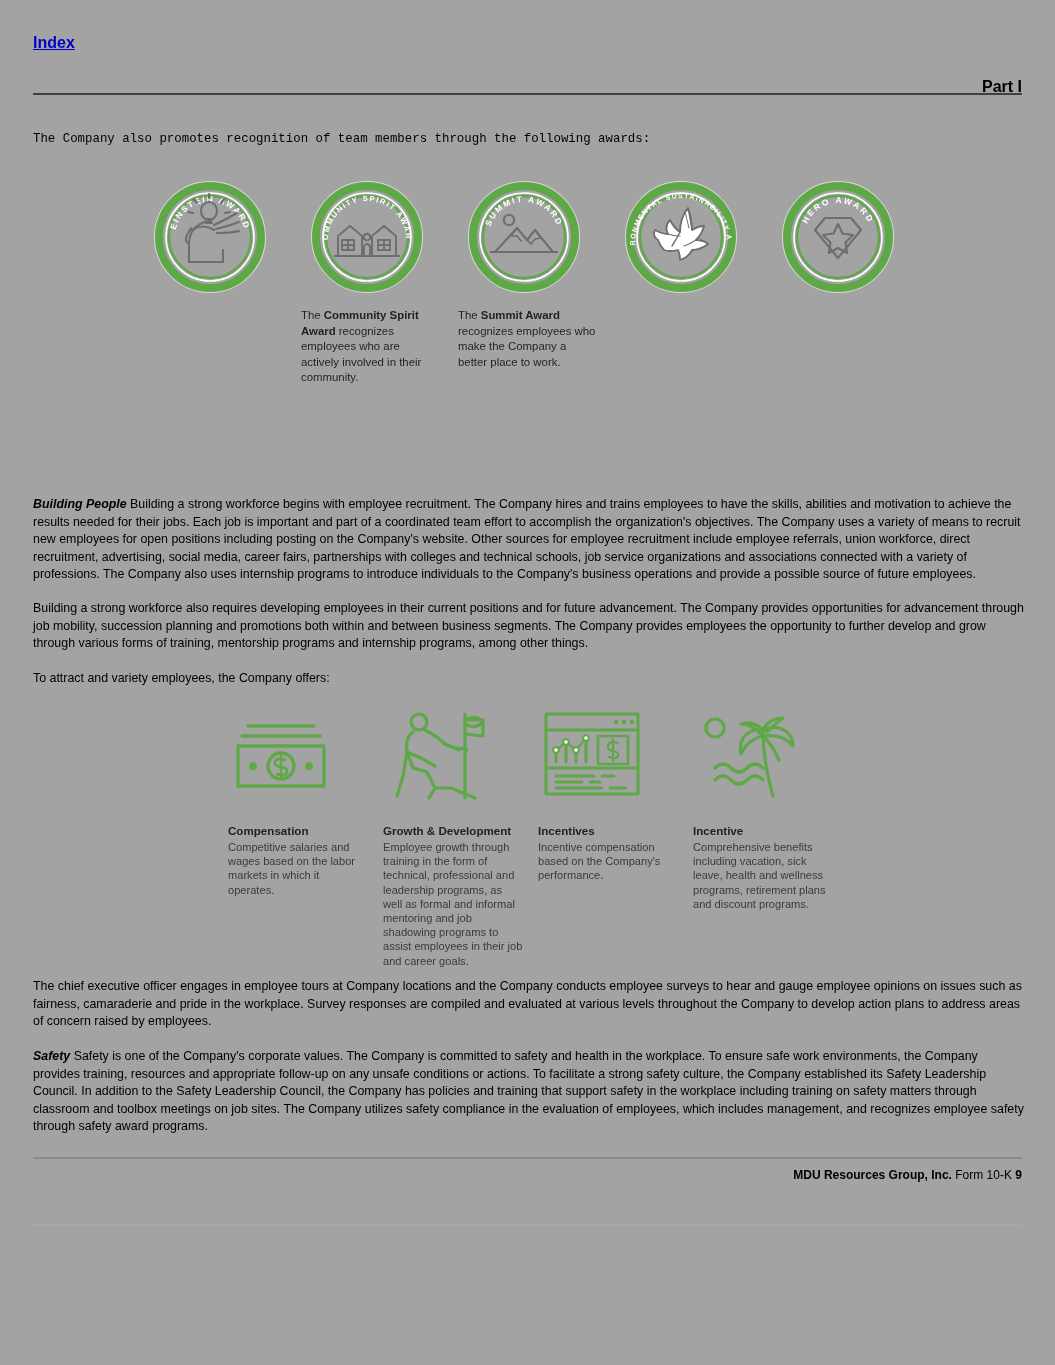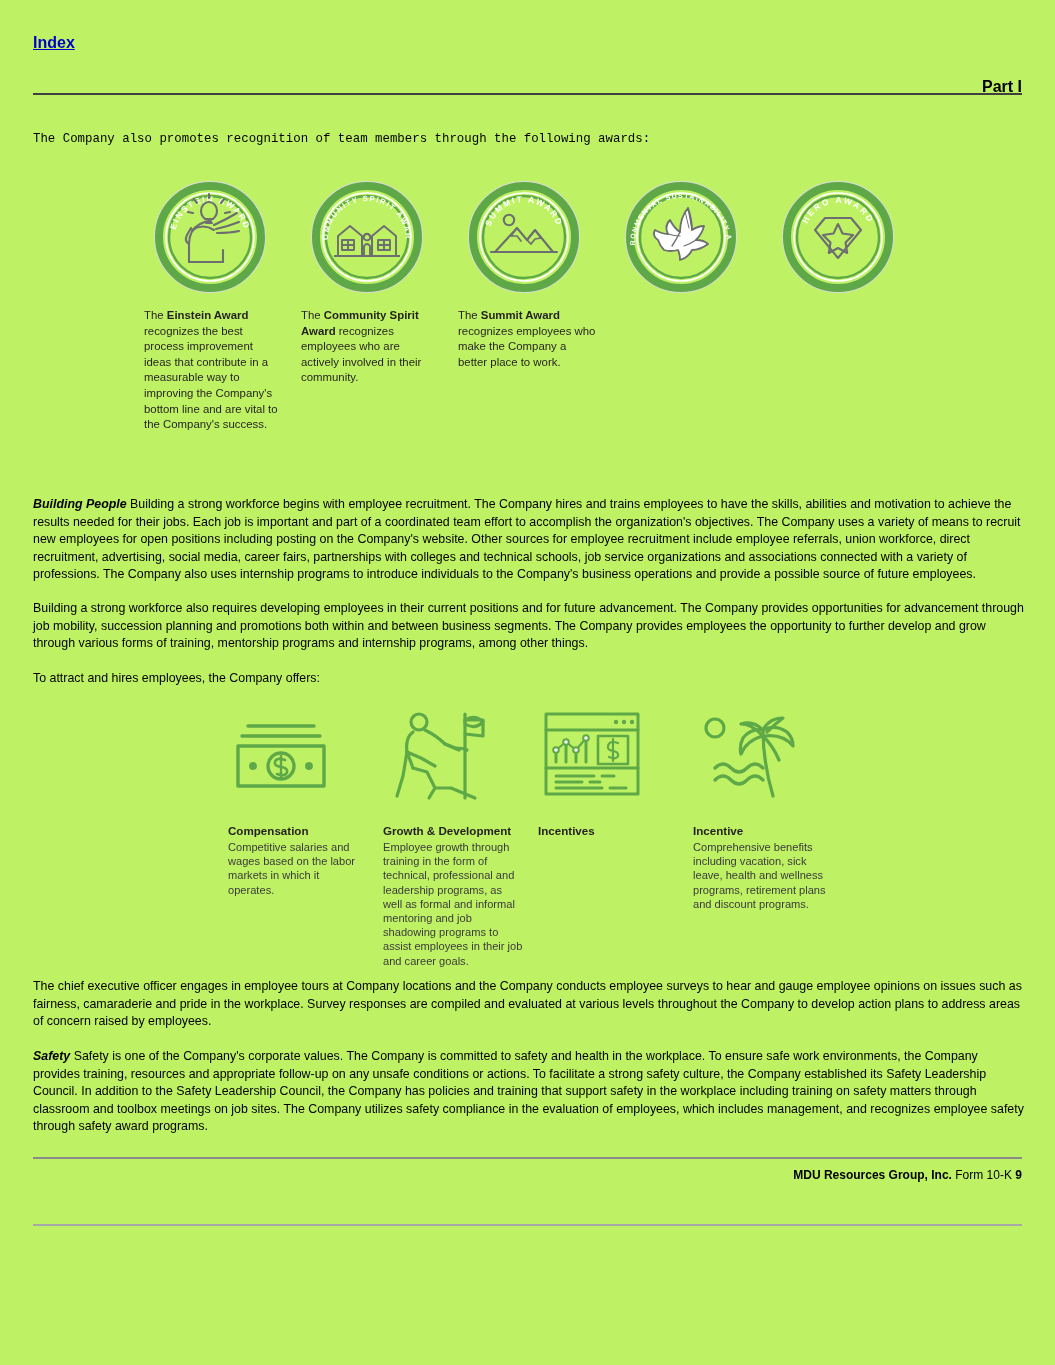"Index" .page { background: #bef264 -> #a3a3a3 }
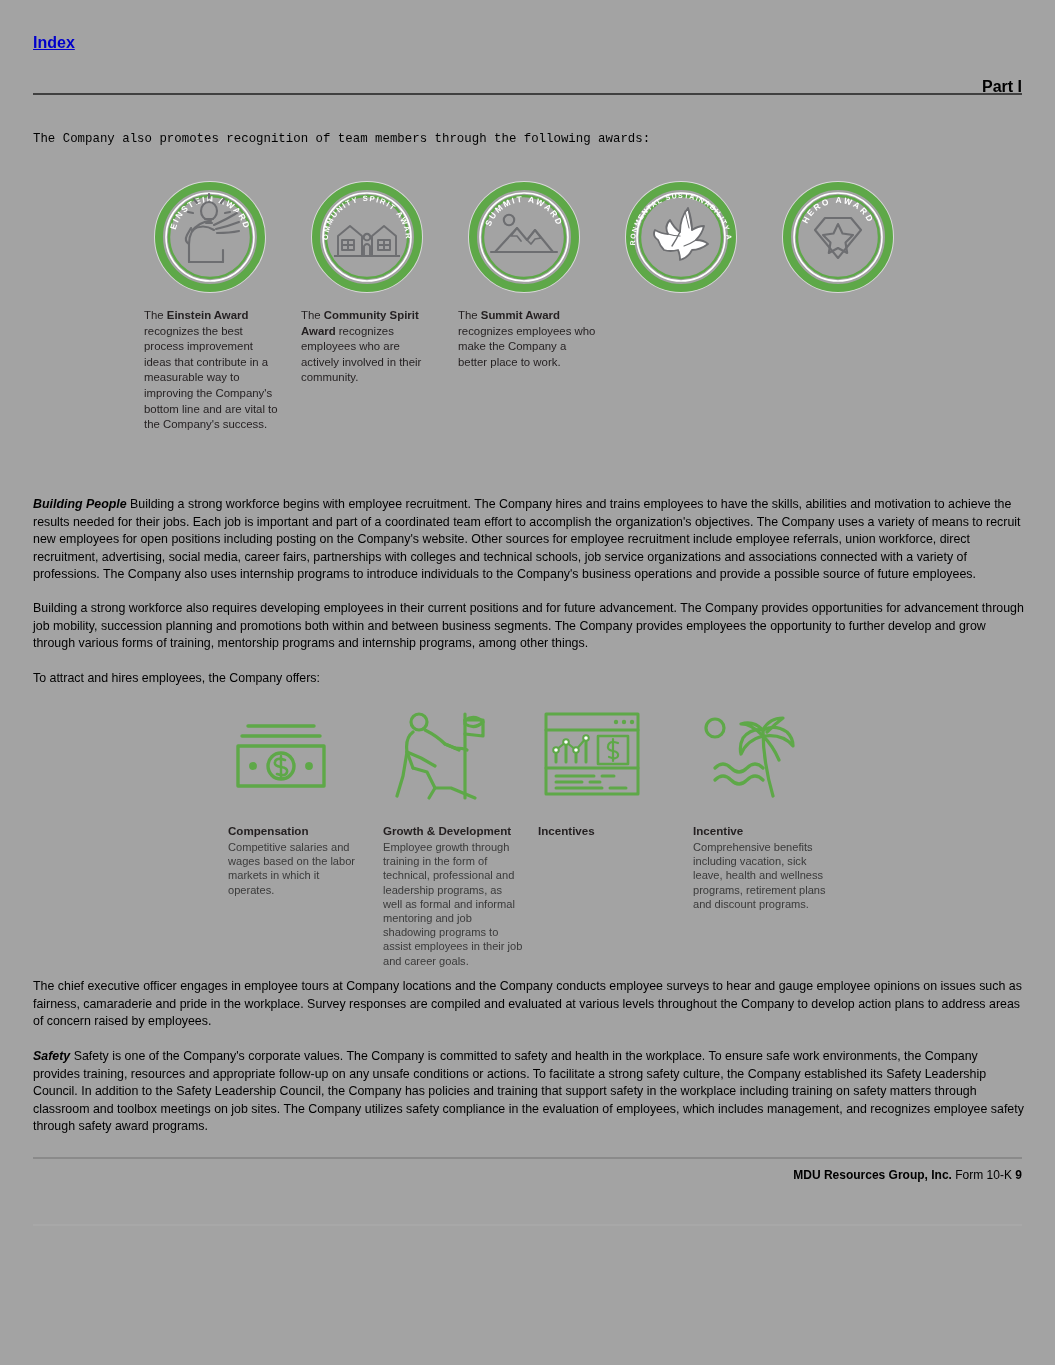"The Einstein Award recognizes the" div.award-desc { html: <div> <span>The </span><b>Einstein Award</b><span> recognizes the best process improvement ideas that contribute in a measurable way to improving the Company's bottom line and are vital to the Company's success.</span> </div> -> none }
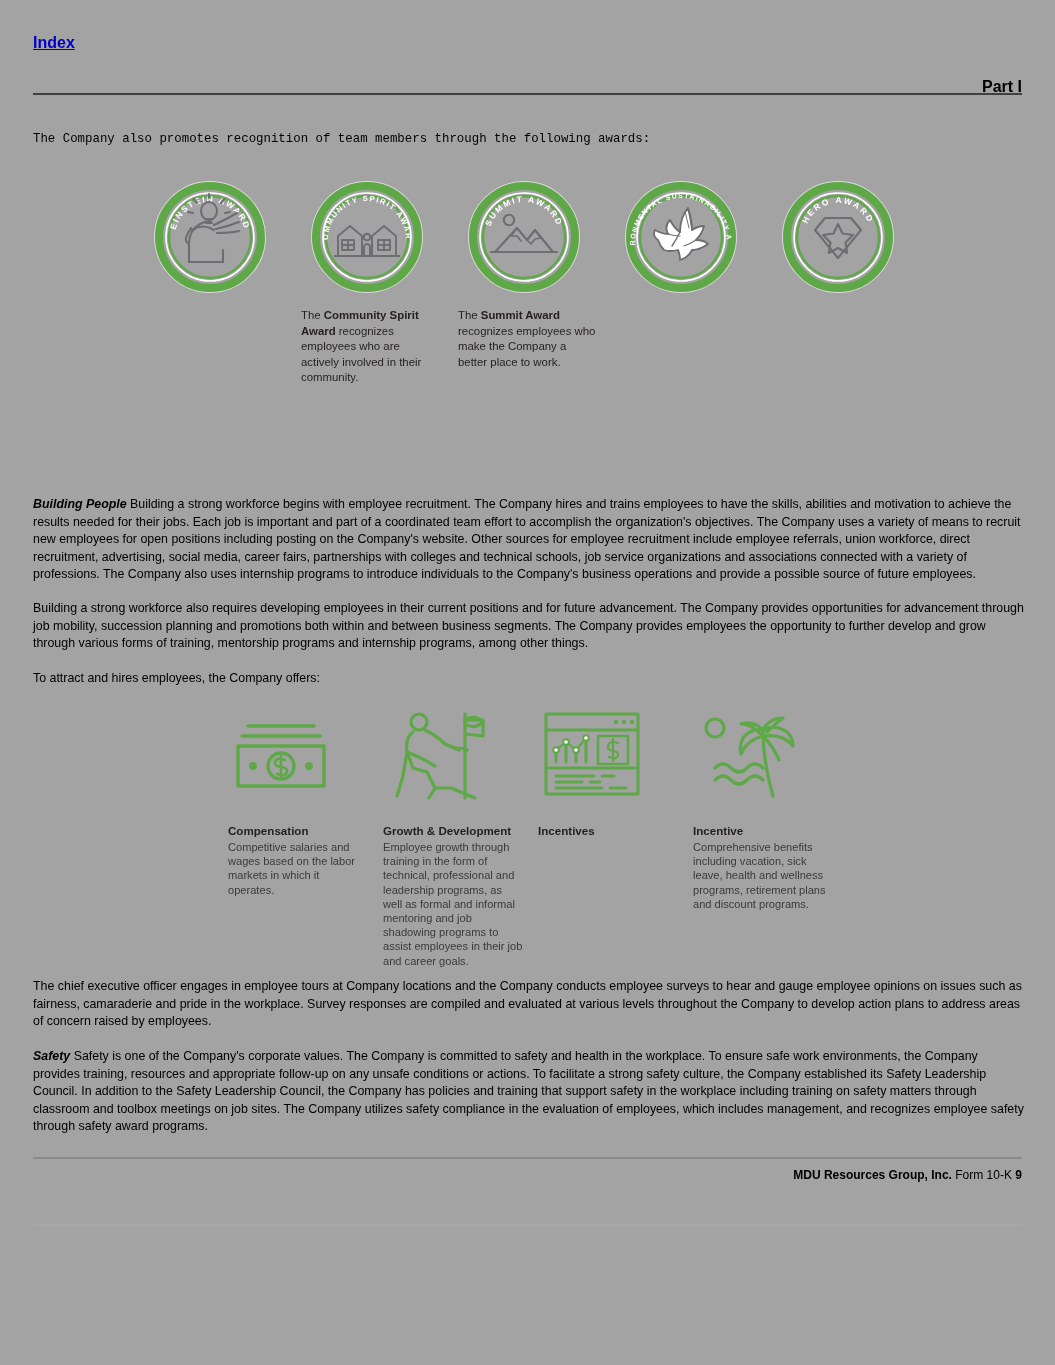"To attract and hires employees," div.para { text: hires -> variety }
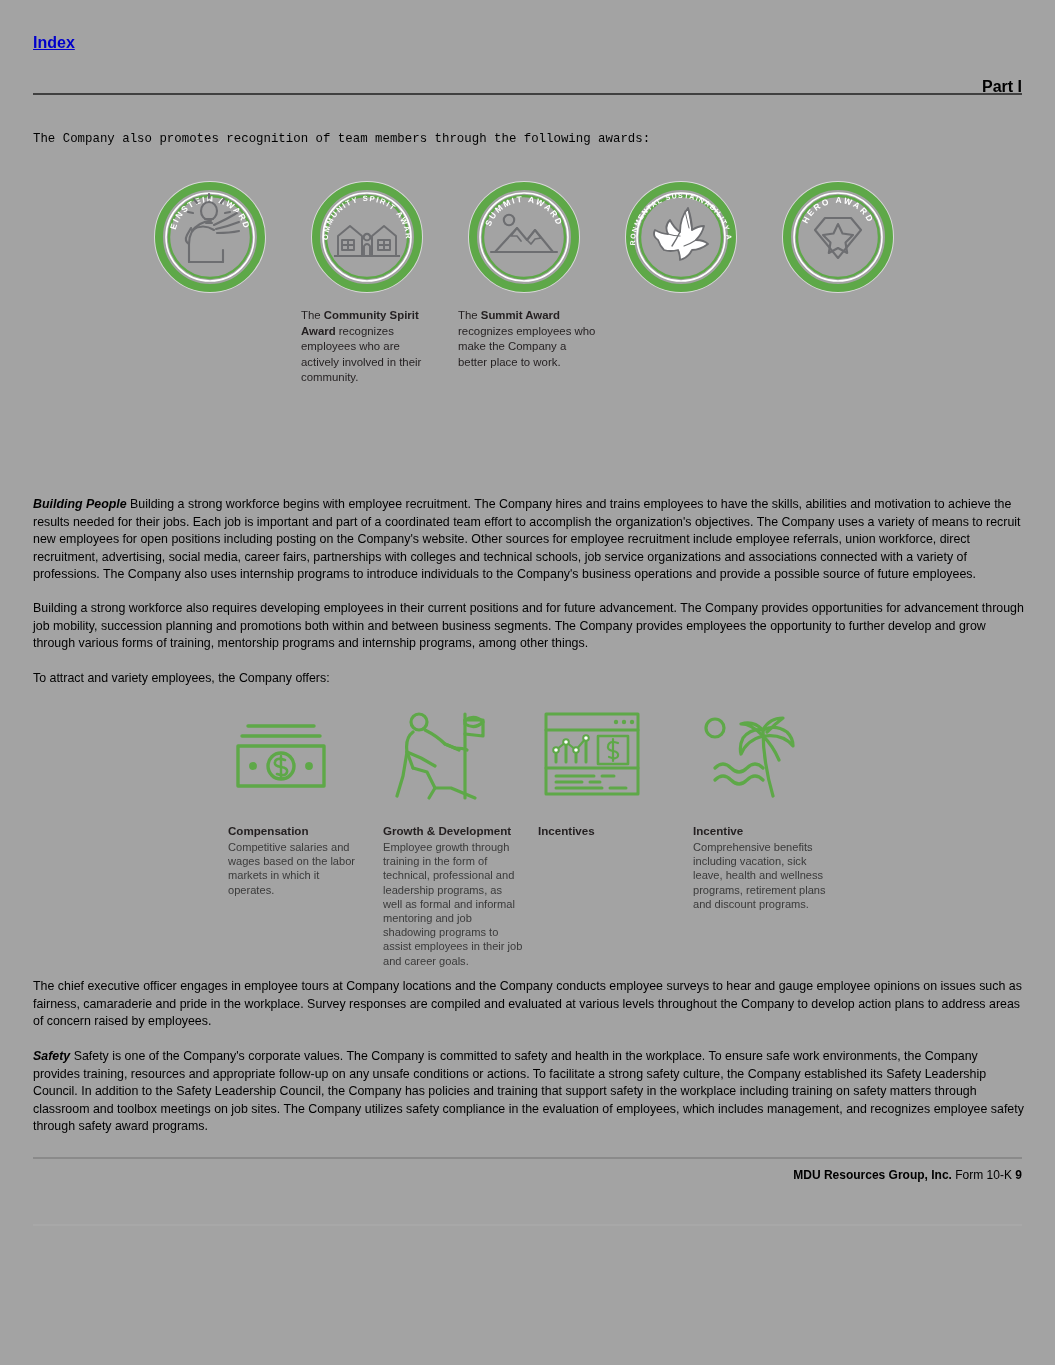"Incentive compensation based on the" div.offer-text { html: none -> <div>Incentive compensation based on the Company's performance.</div> }
